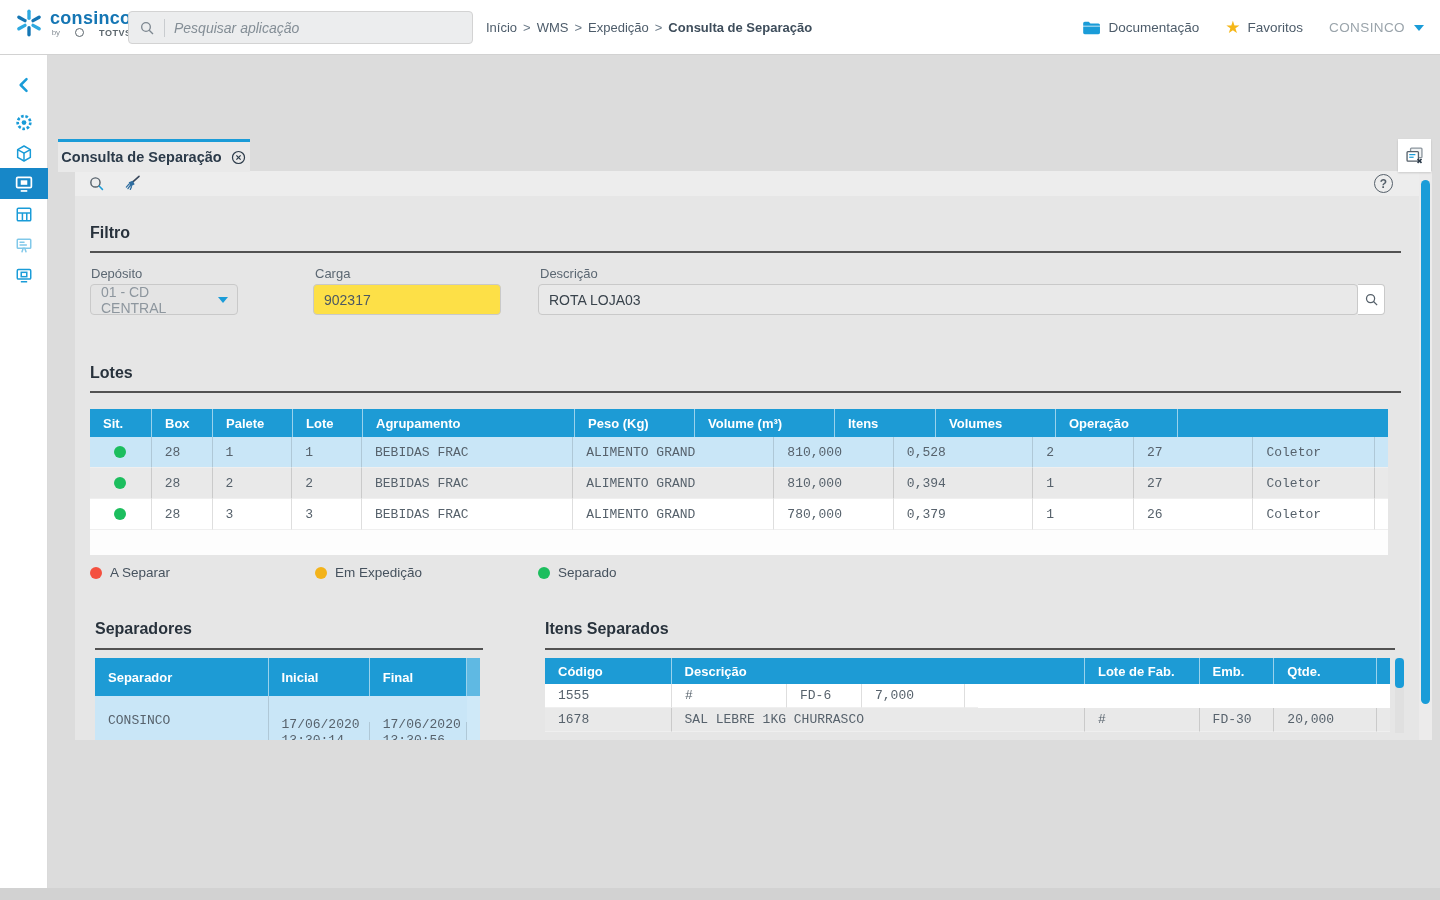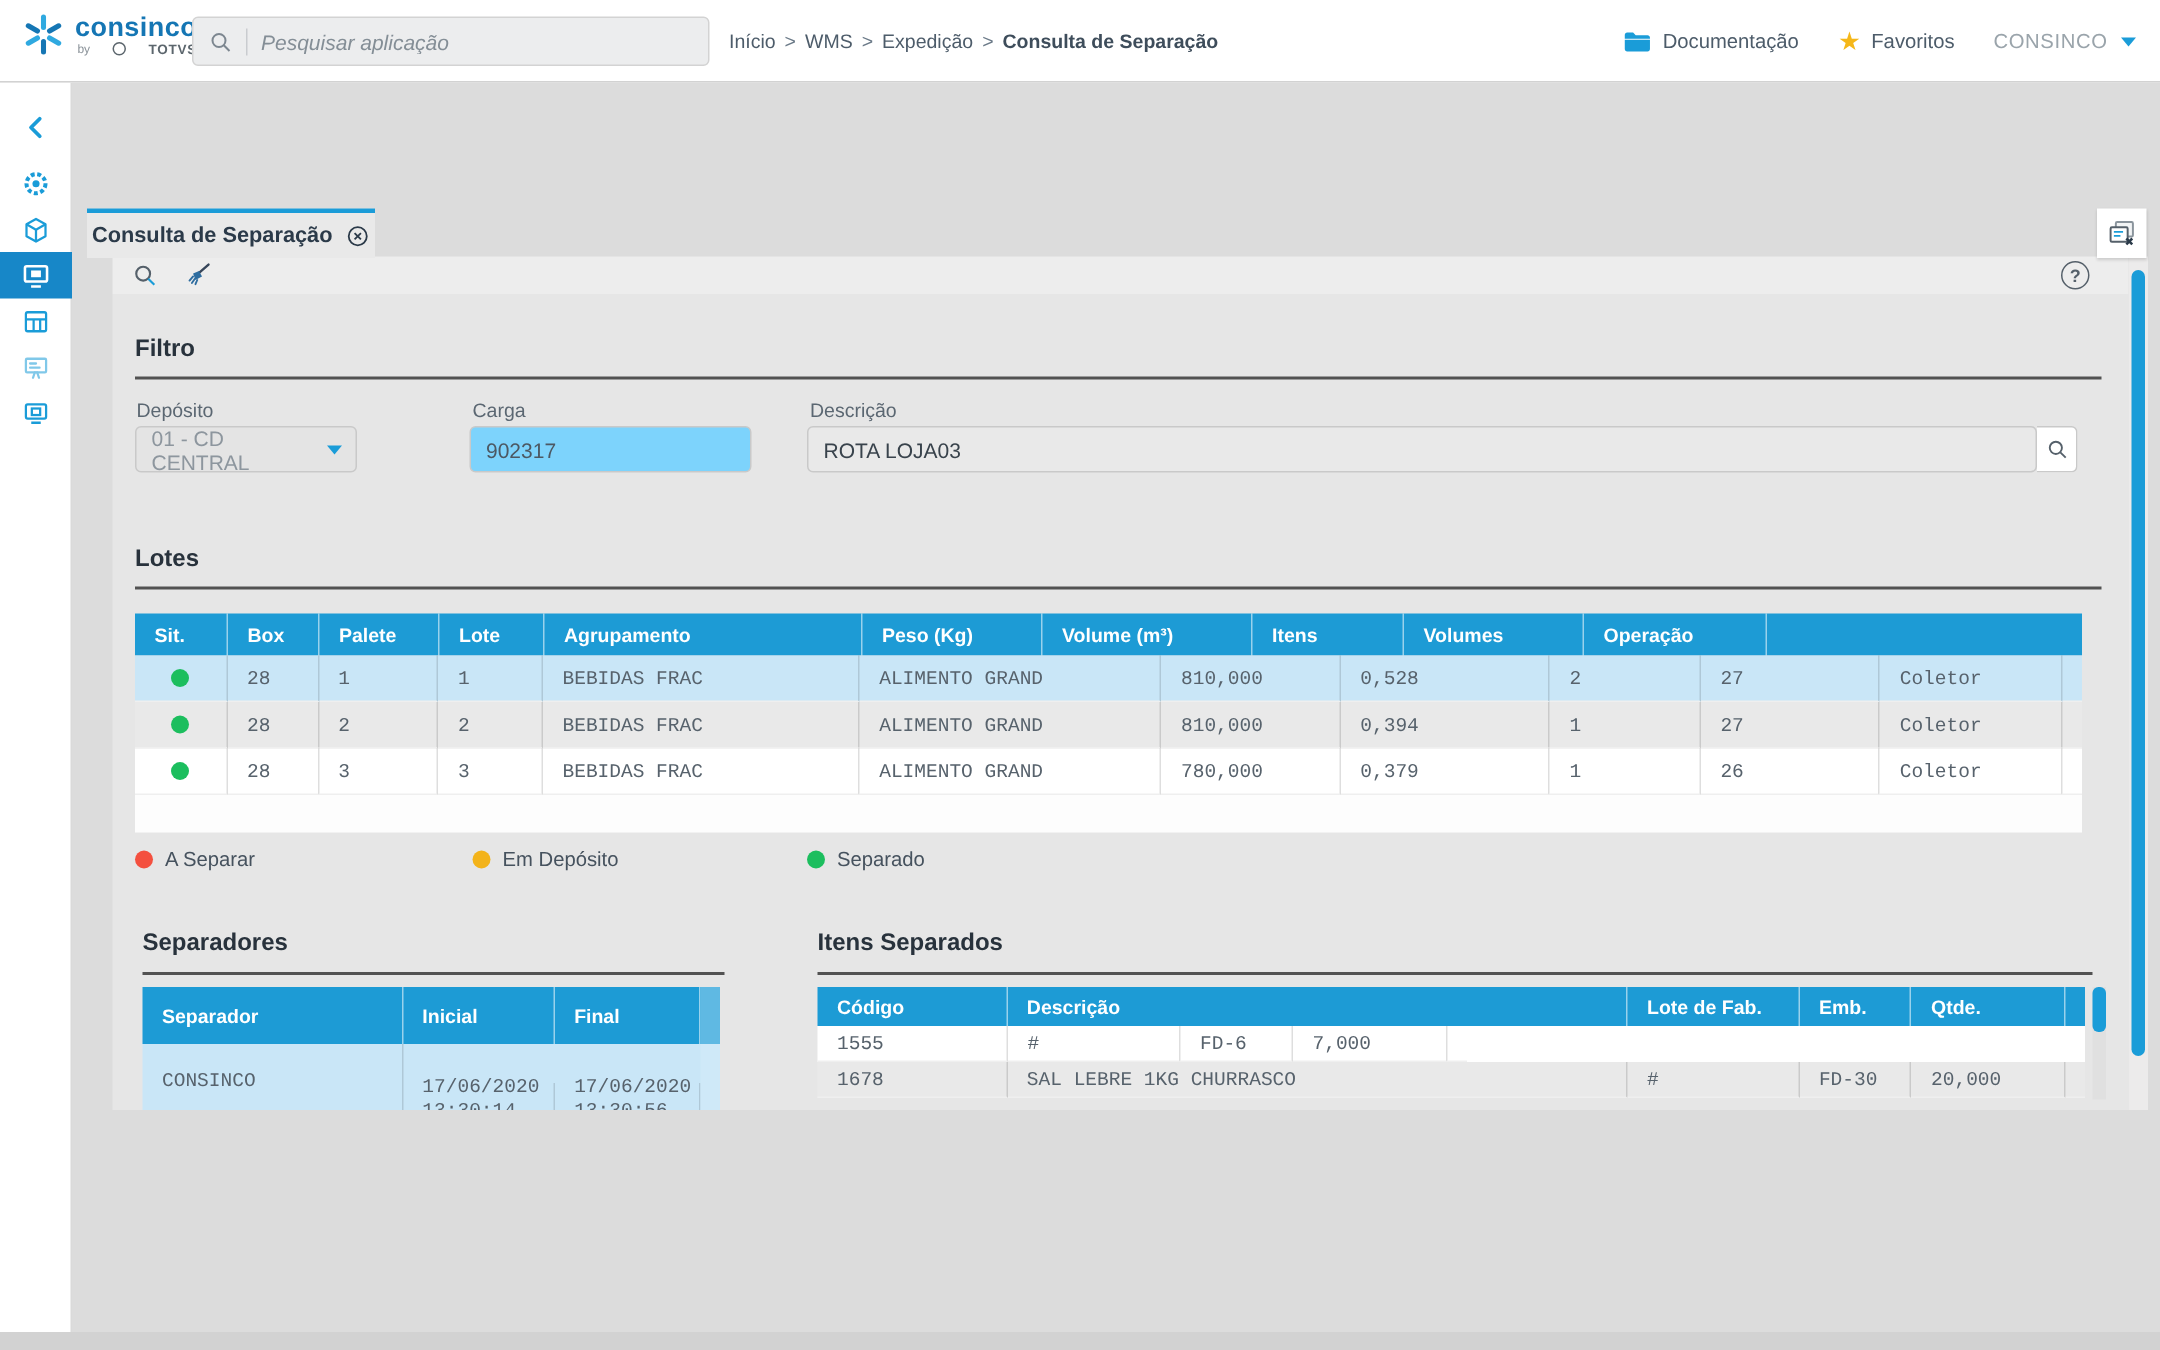"902317" .inputbox { background: #7dd3fc -> #fde047 }
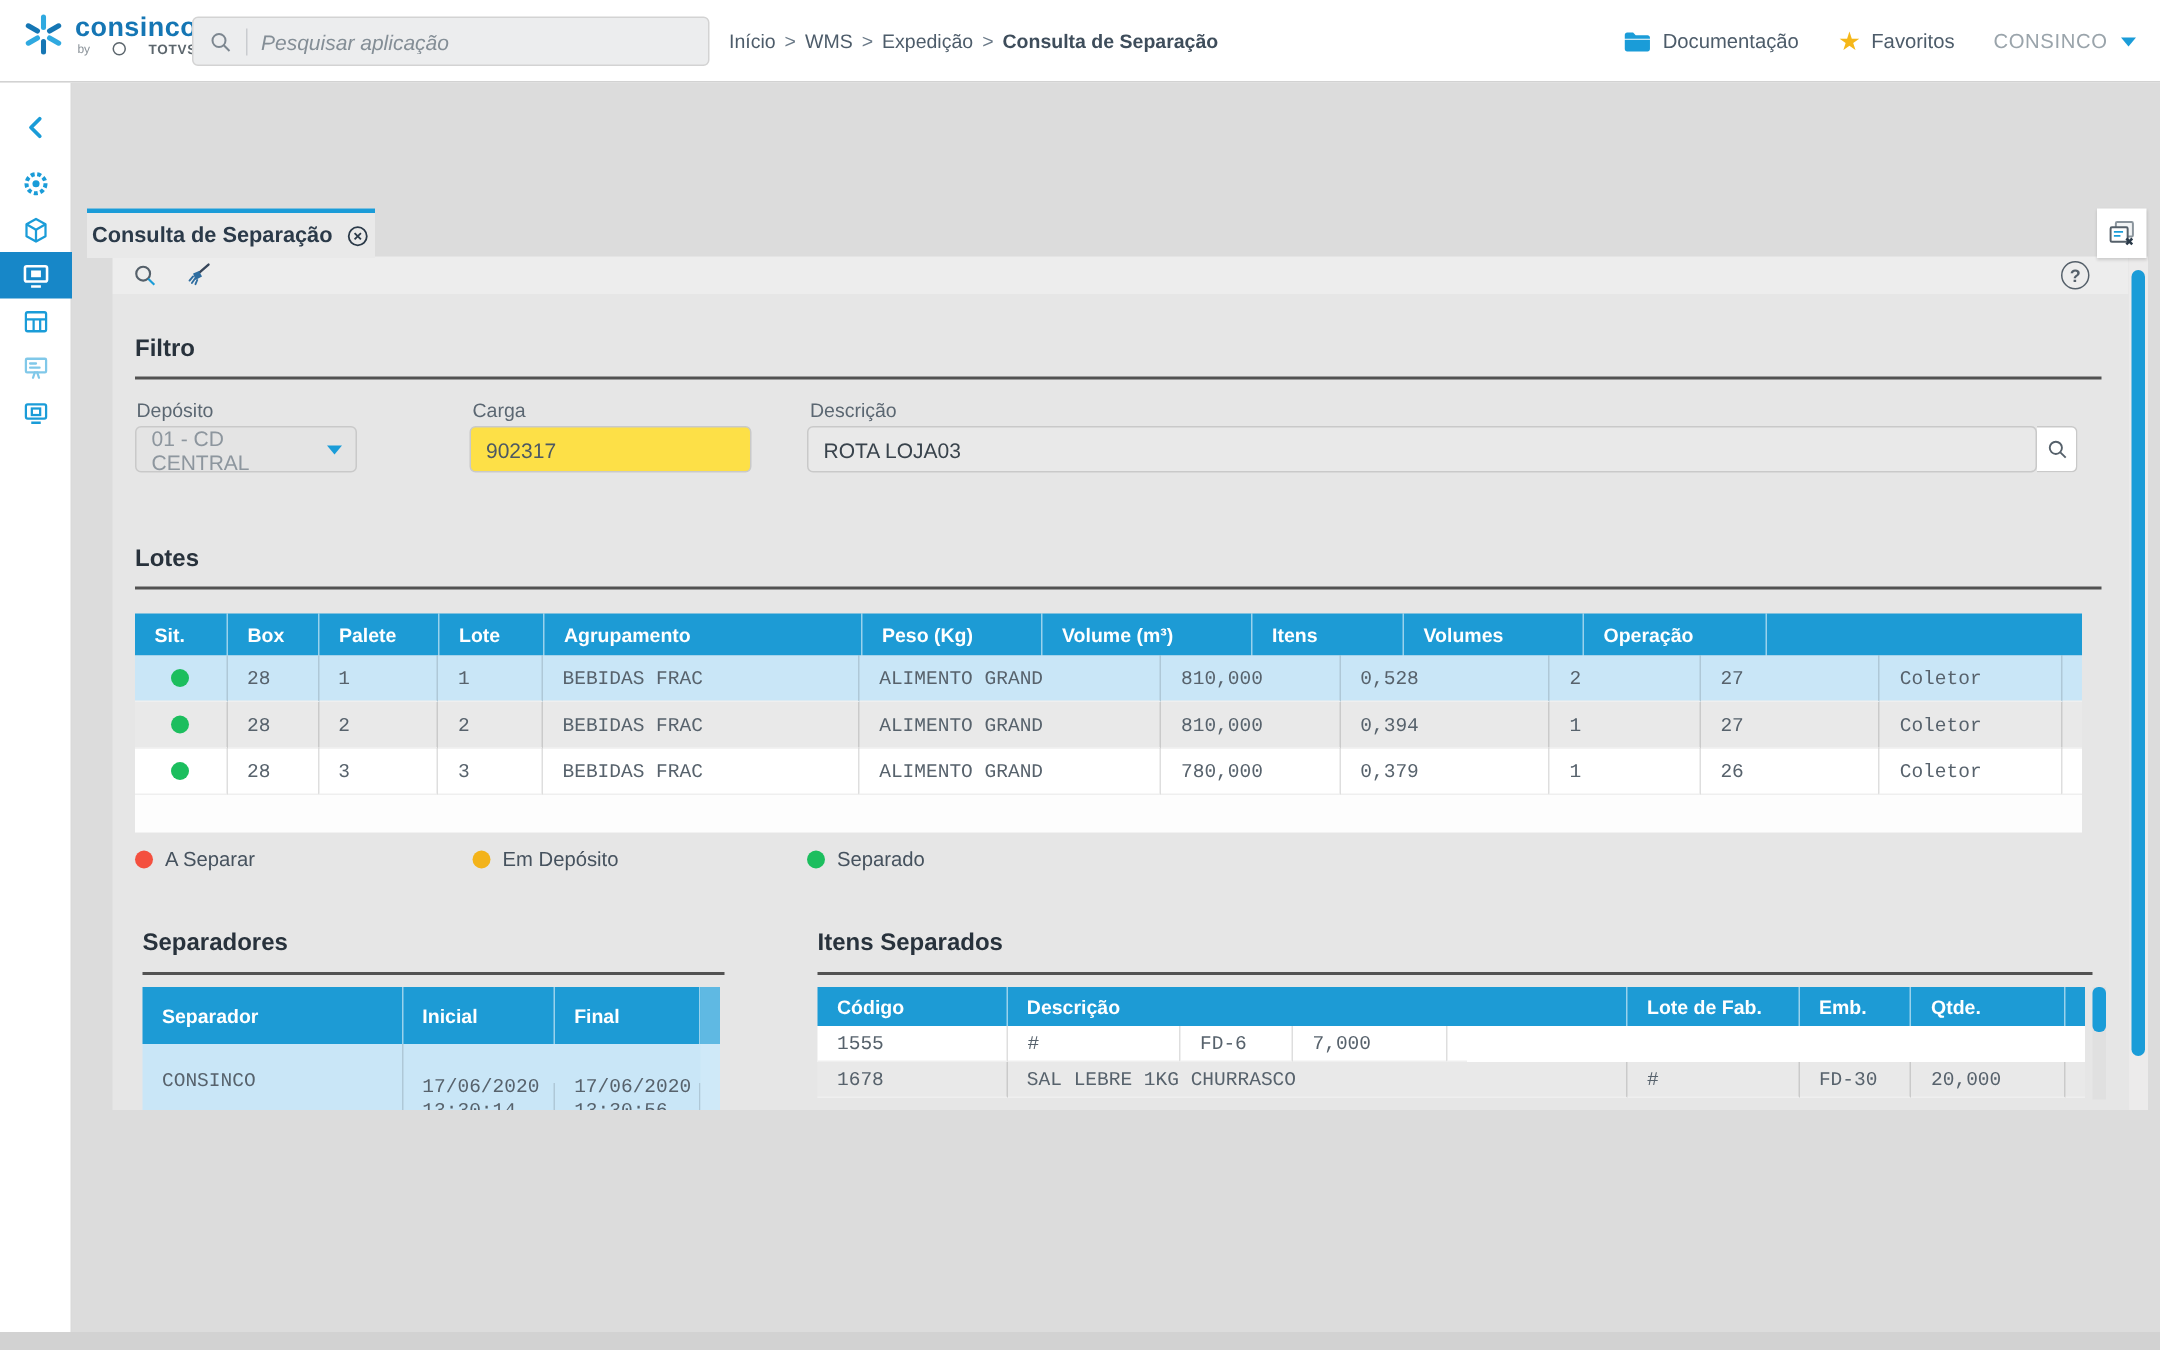"Em Depósito" span { text: Depósito -> Expedição }
